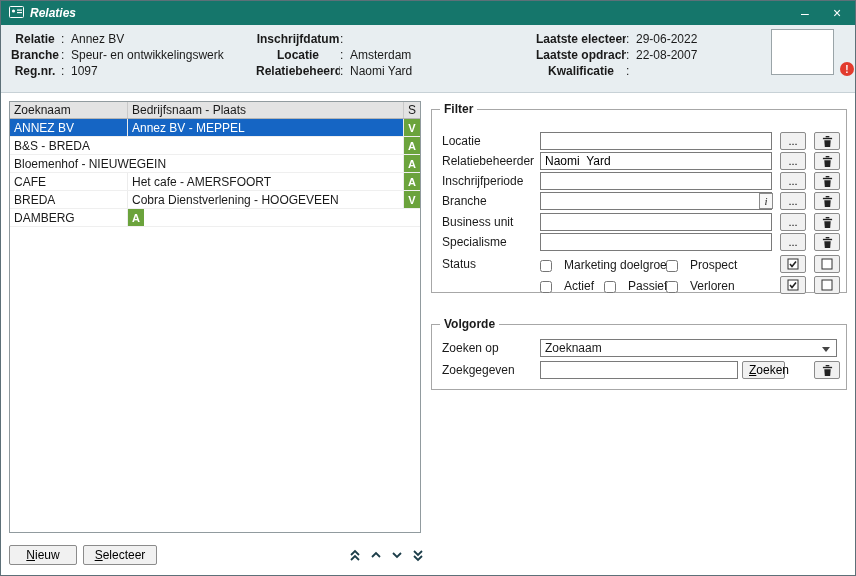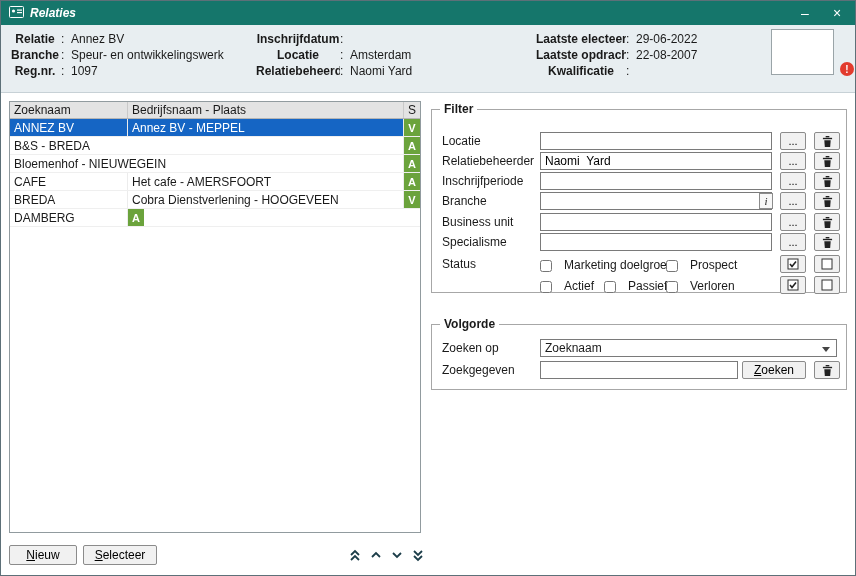"Zoeken" .btn-zoeken { width: 64px -> 43px }
